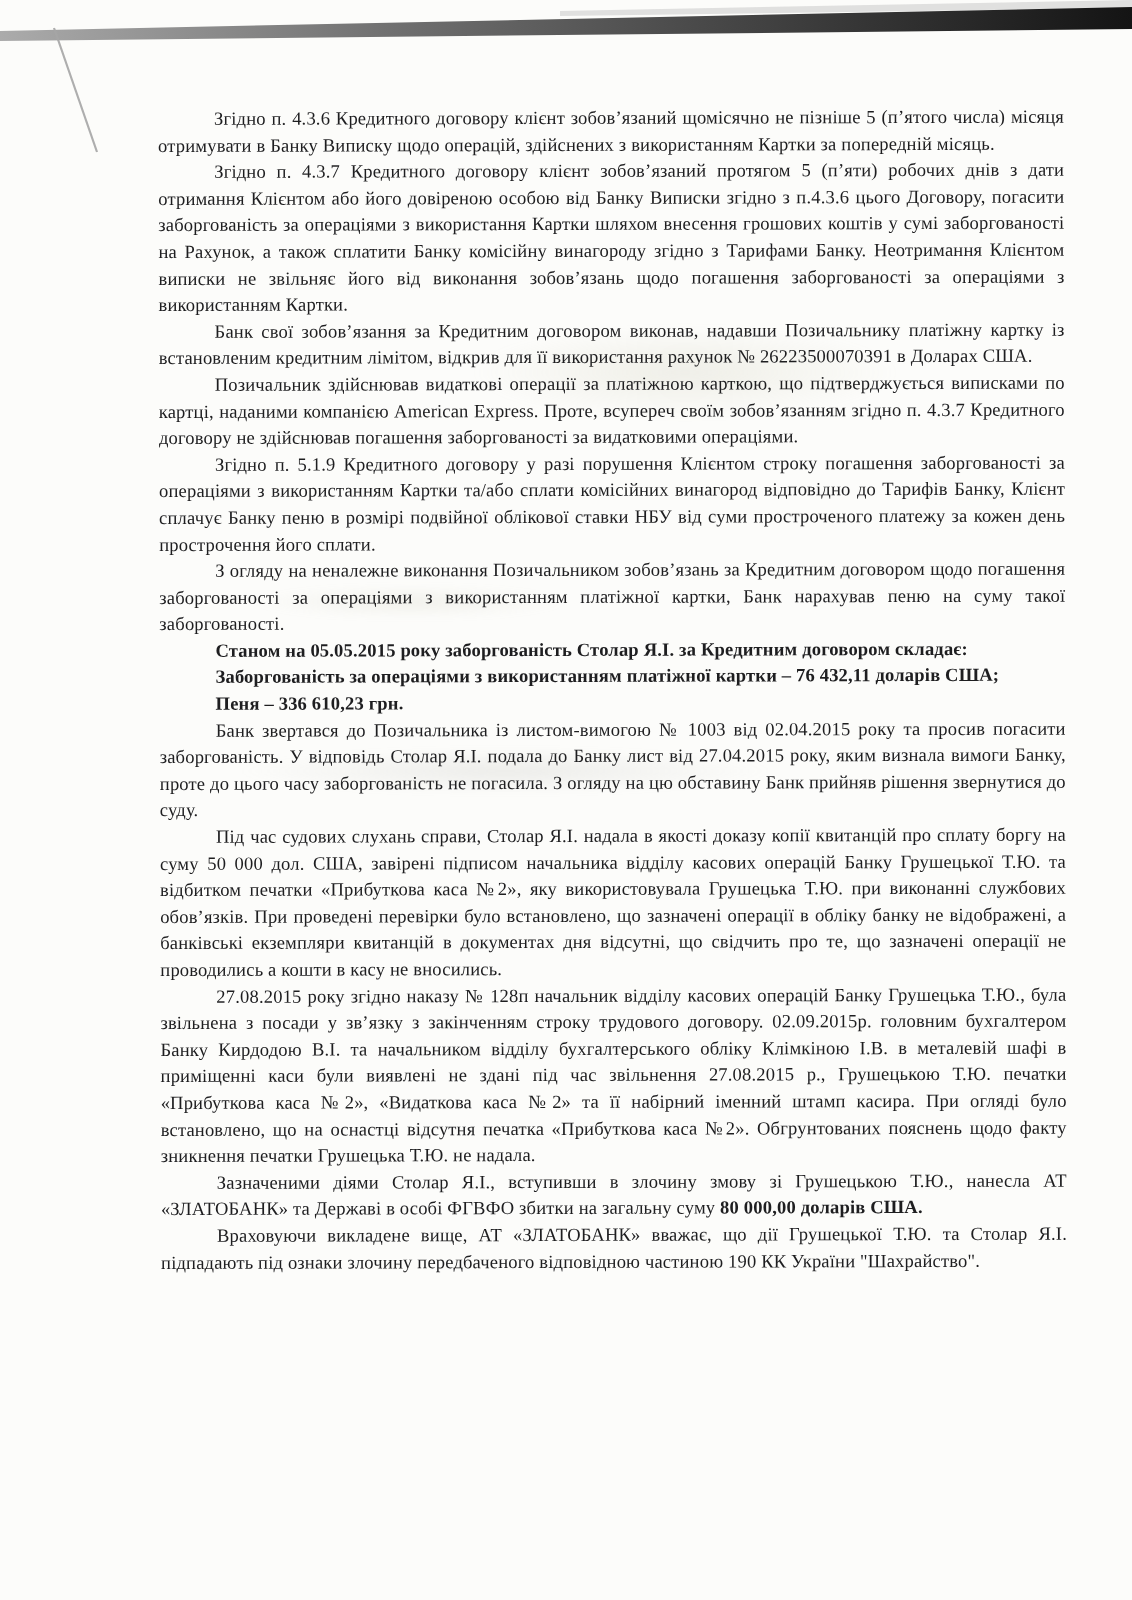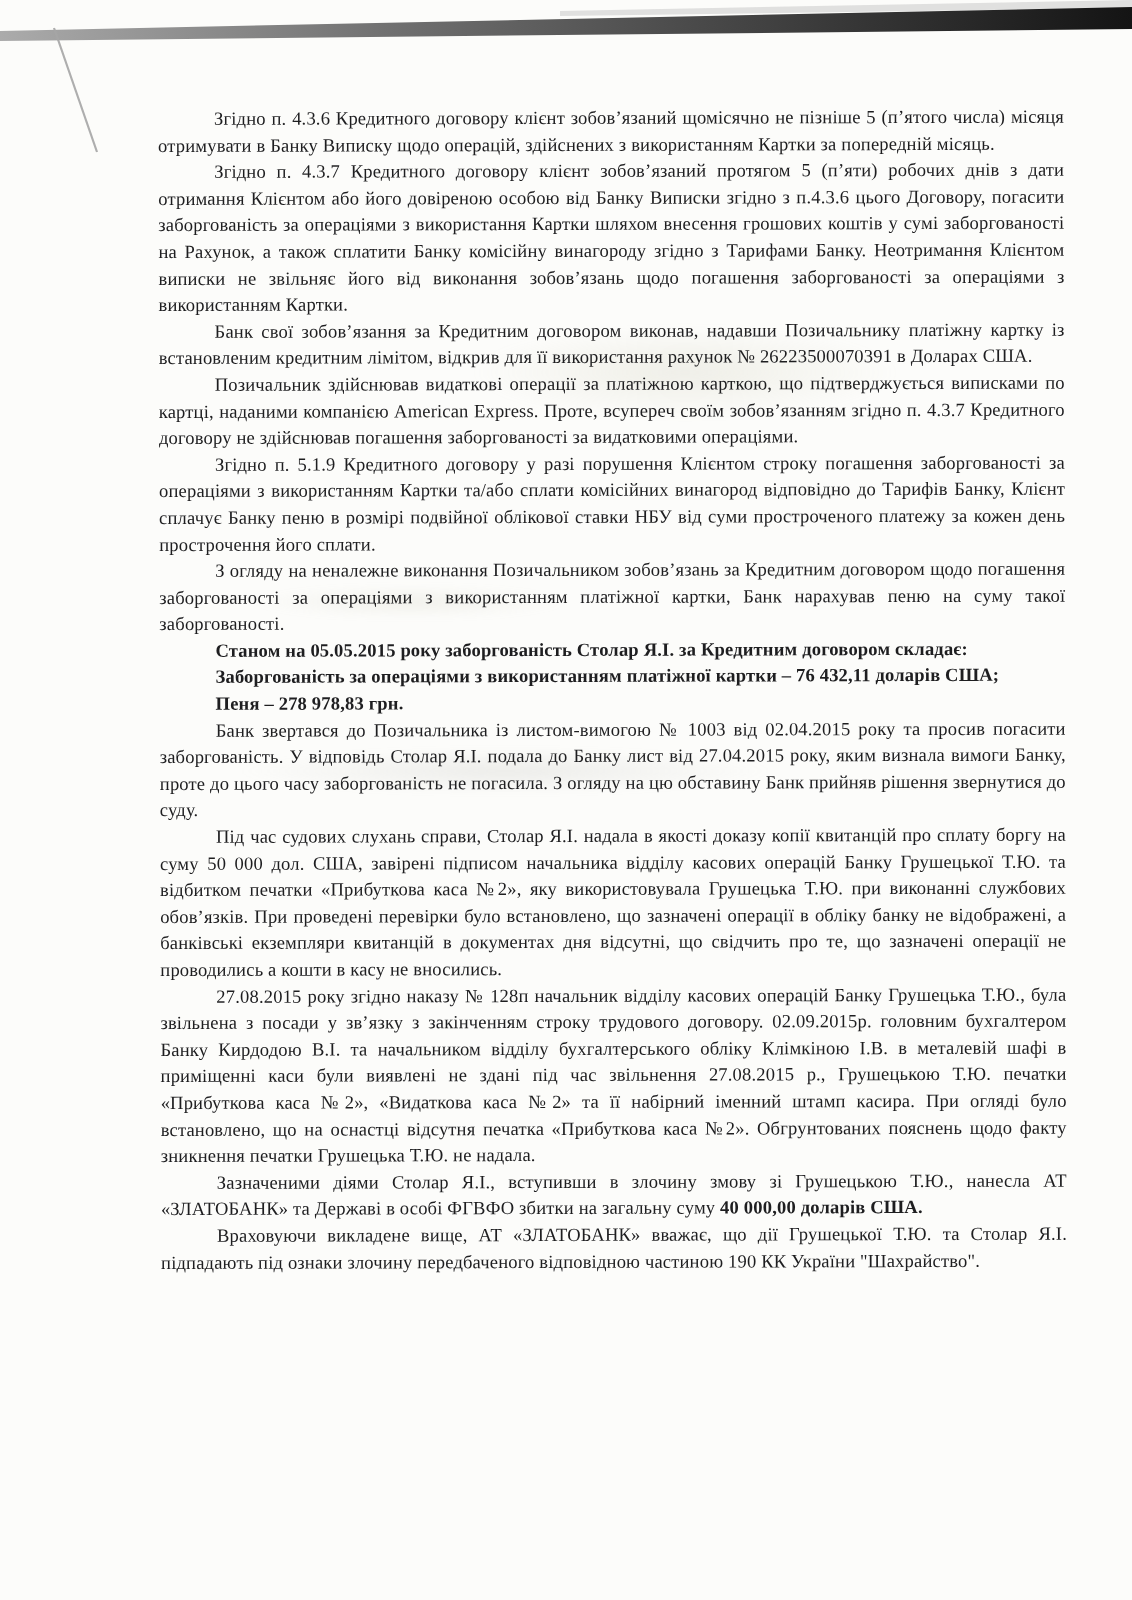"Пеня – 278 978,83 грн." span.run { text: 278 978,83 -> 336 610,23 }
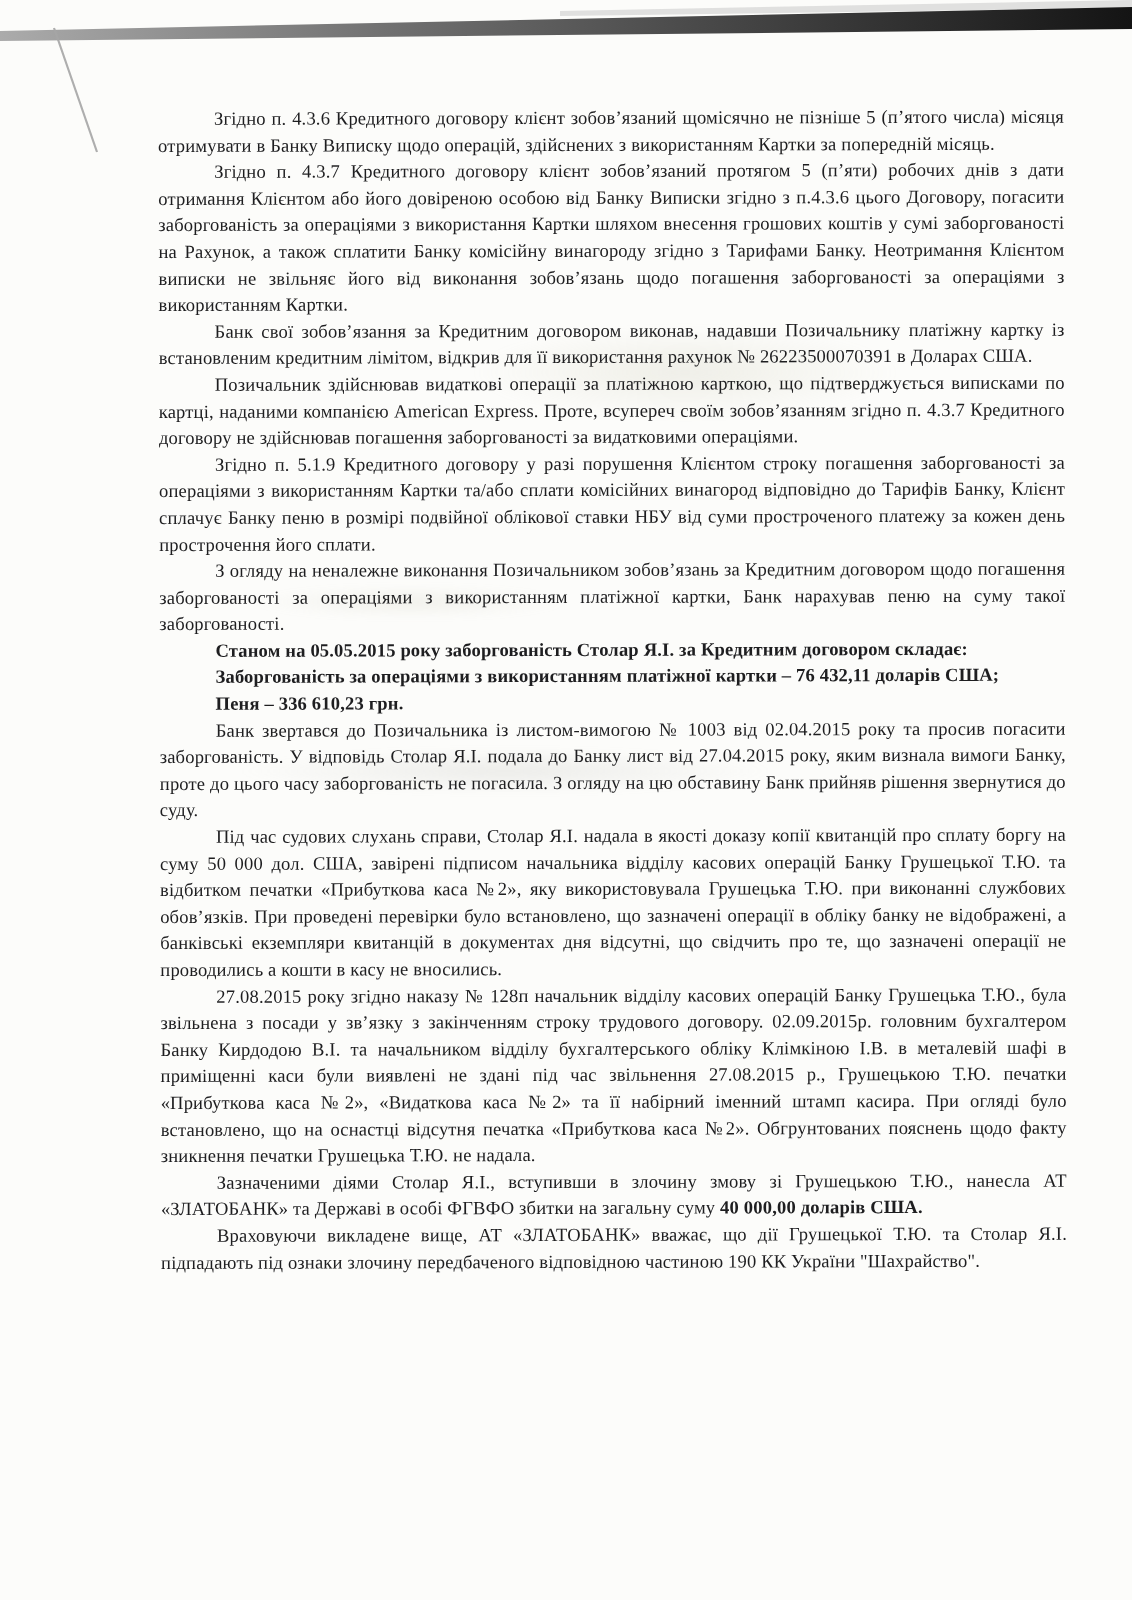"40 000,00 доларів США." span.run { text: 40 000,00 -> 80 000,00 }
